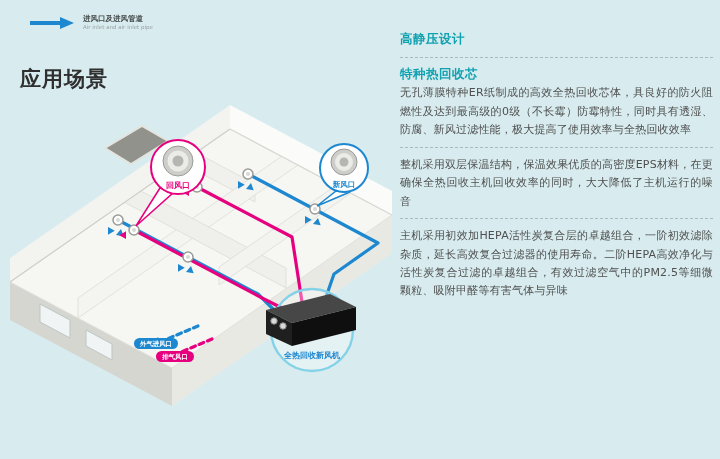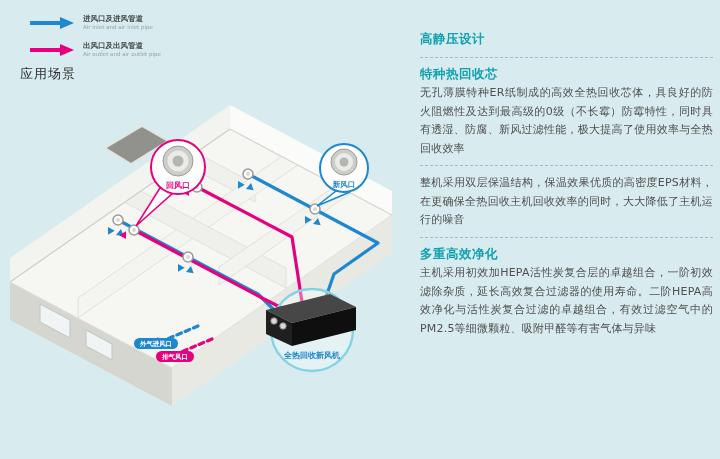"出风口及出风管道" div.legend-row { html: <div> <svg> <rect></rect> <polygon></polygon> </svg> <div> <div>出风口及出风管道</div> <div>Air outlet and air outlet pipe</div> </div> </div> -> none }
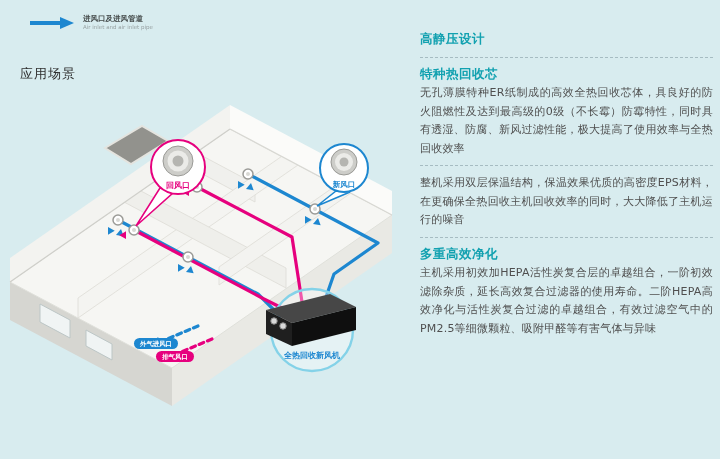"高静压设计" .section { margin-left: 20px -> none }
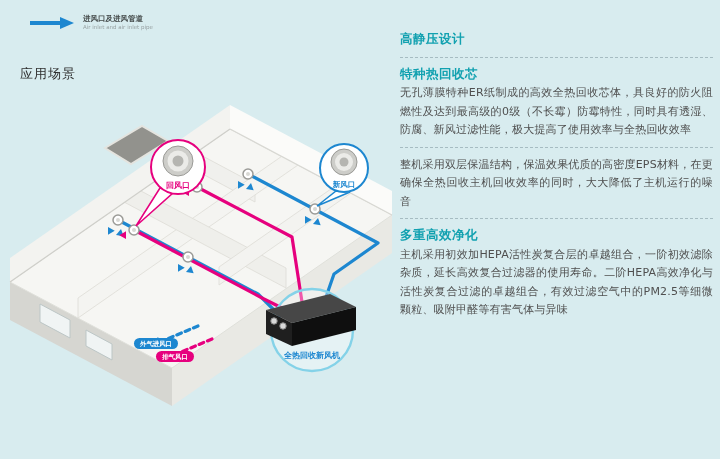"应用场景" .title-zh { font-size: 13px -> 21px; font-weight: normal -> bold }
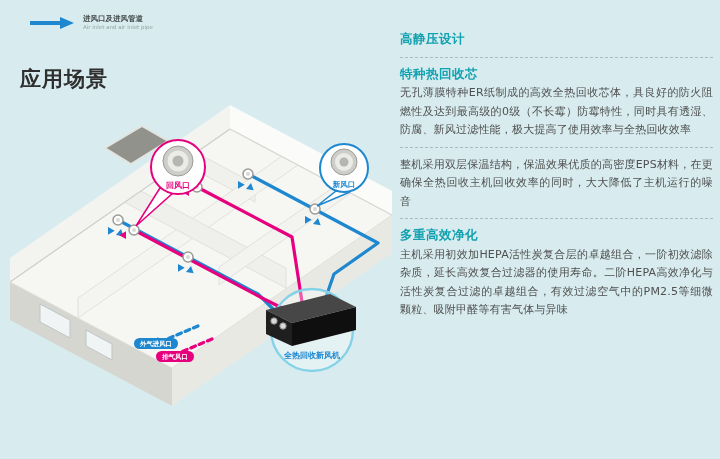"多重高效净化" div.sec-h { html: <div>多重高效净化</div> -> none }
